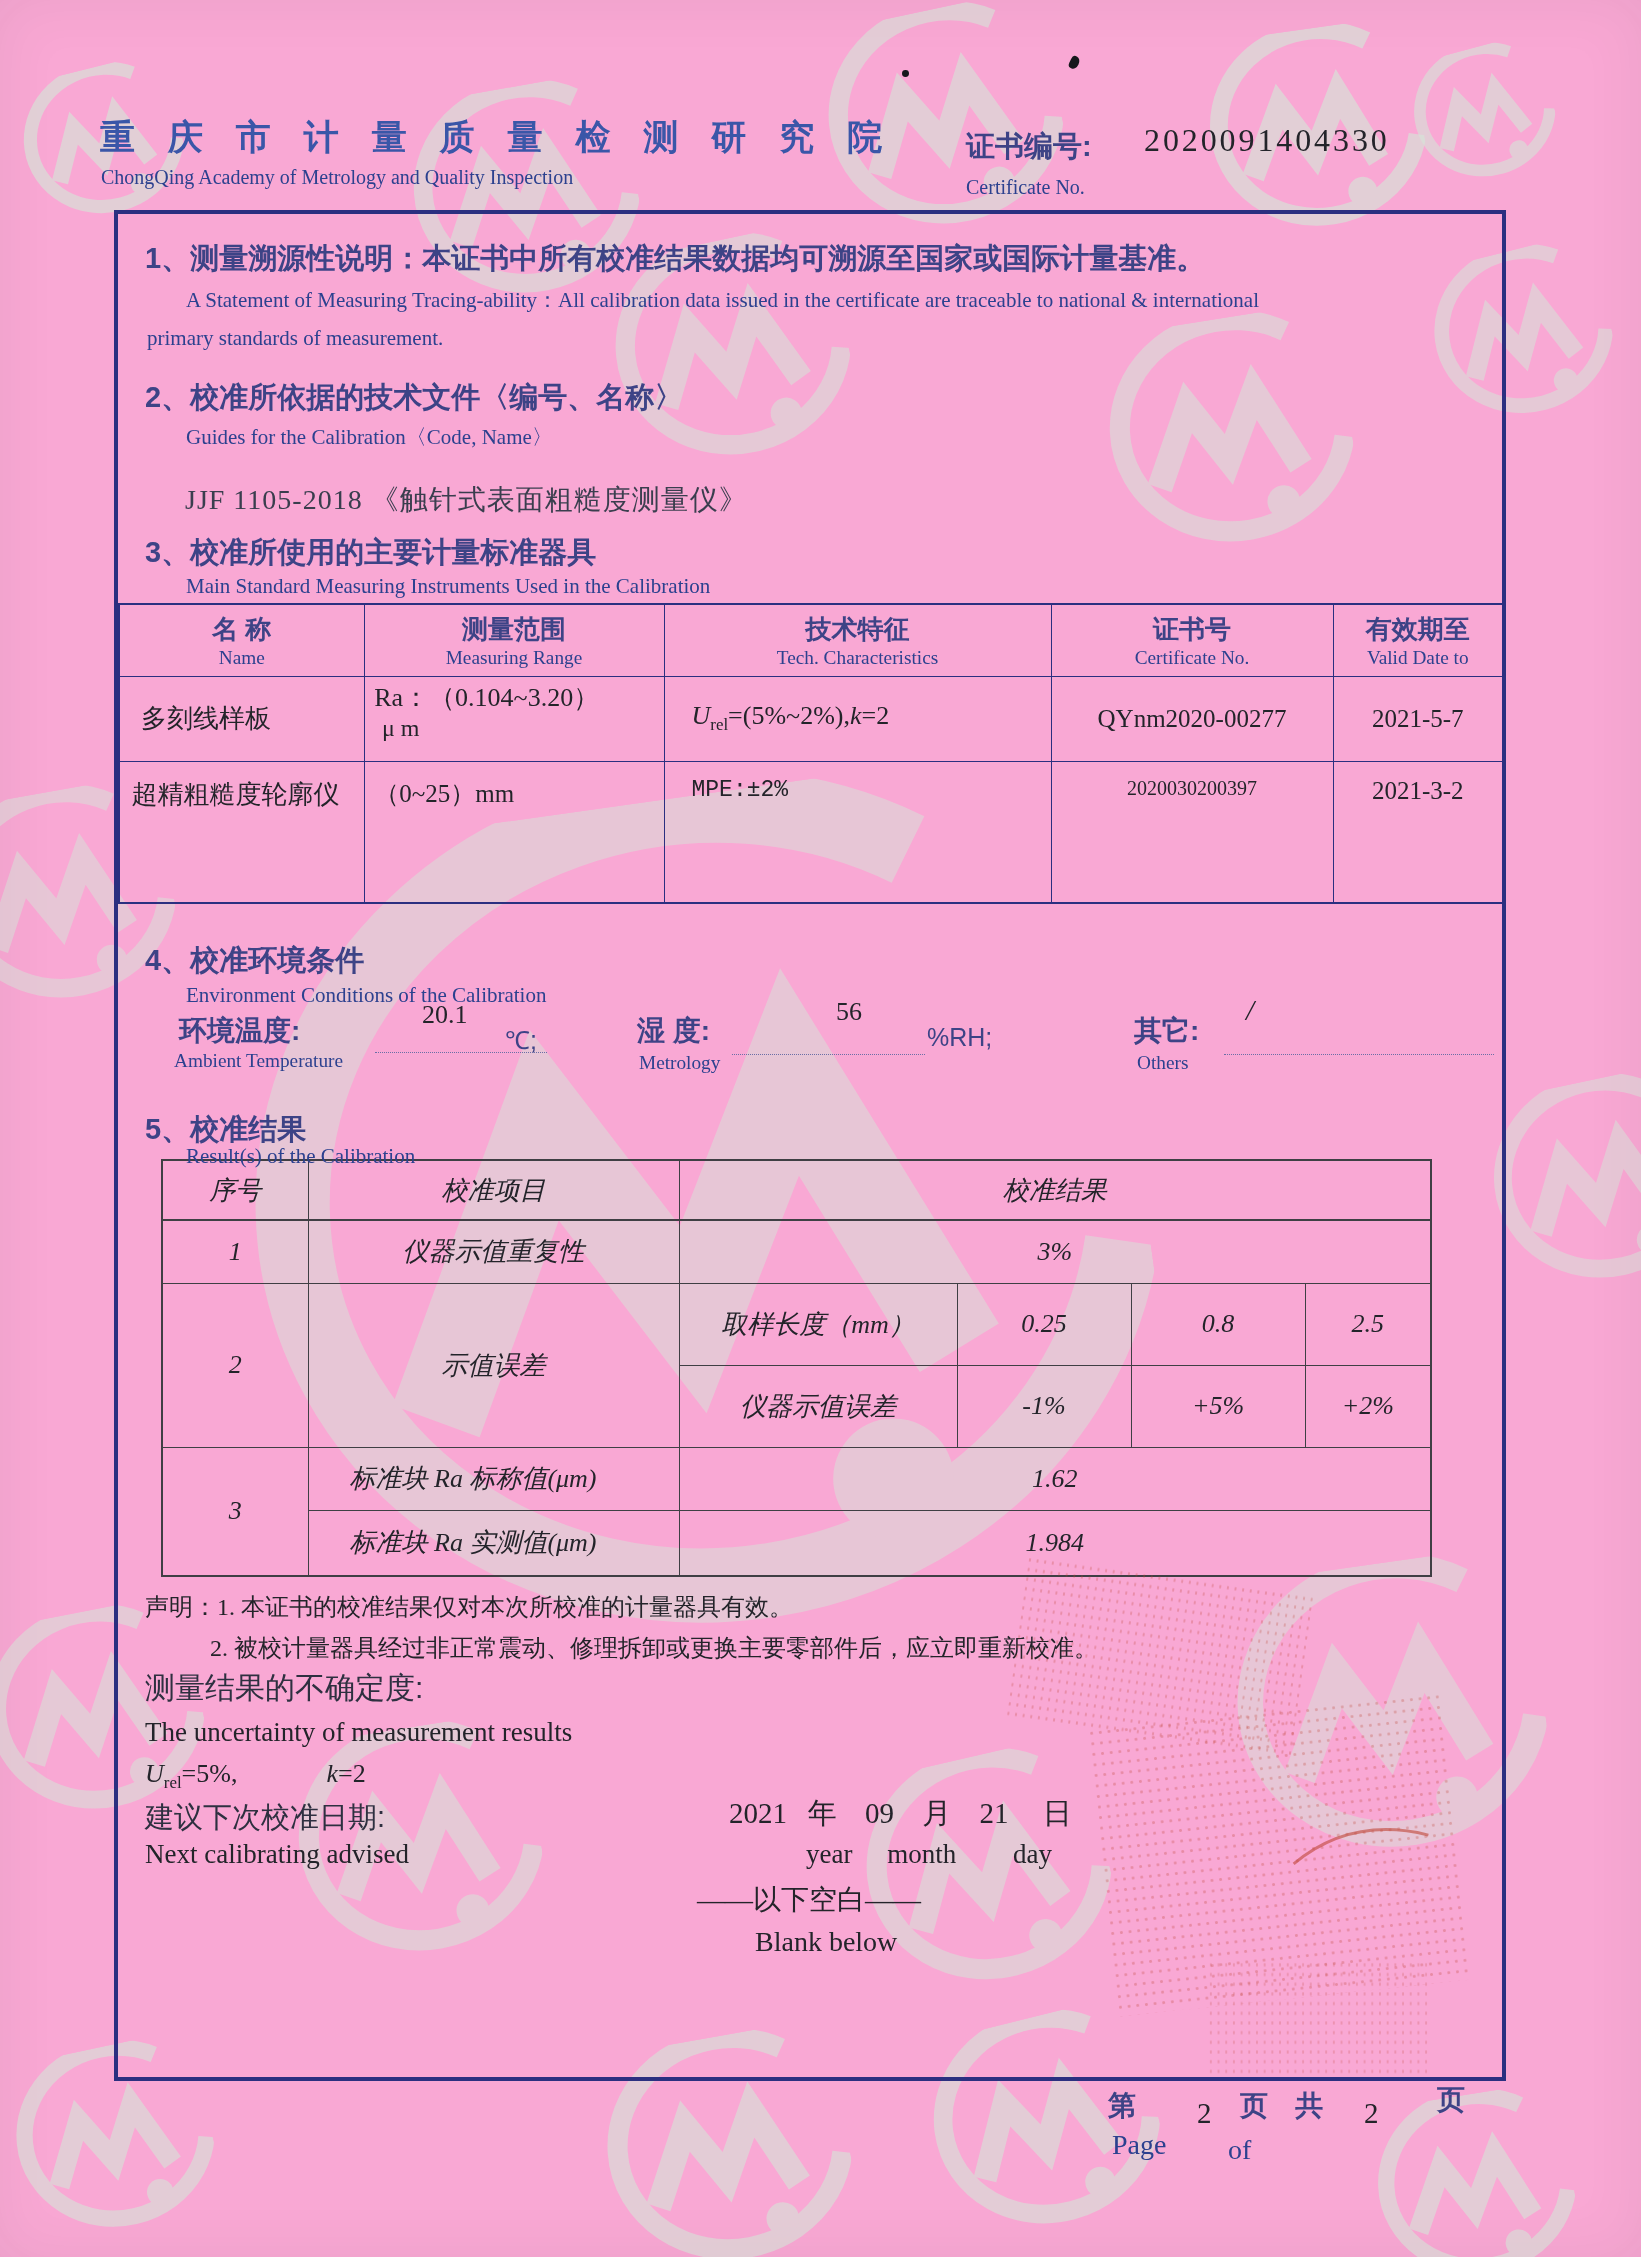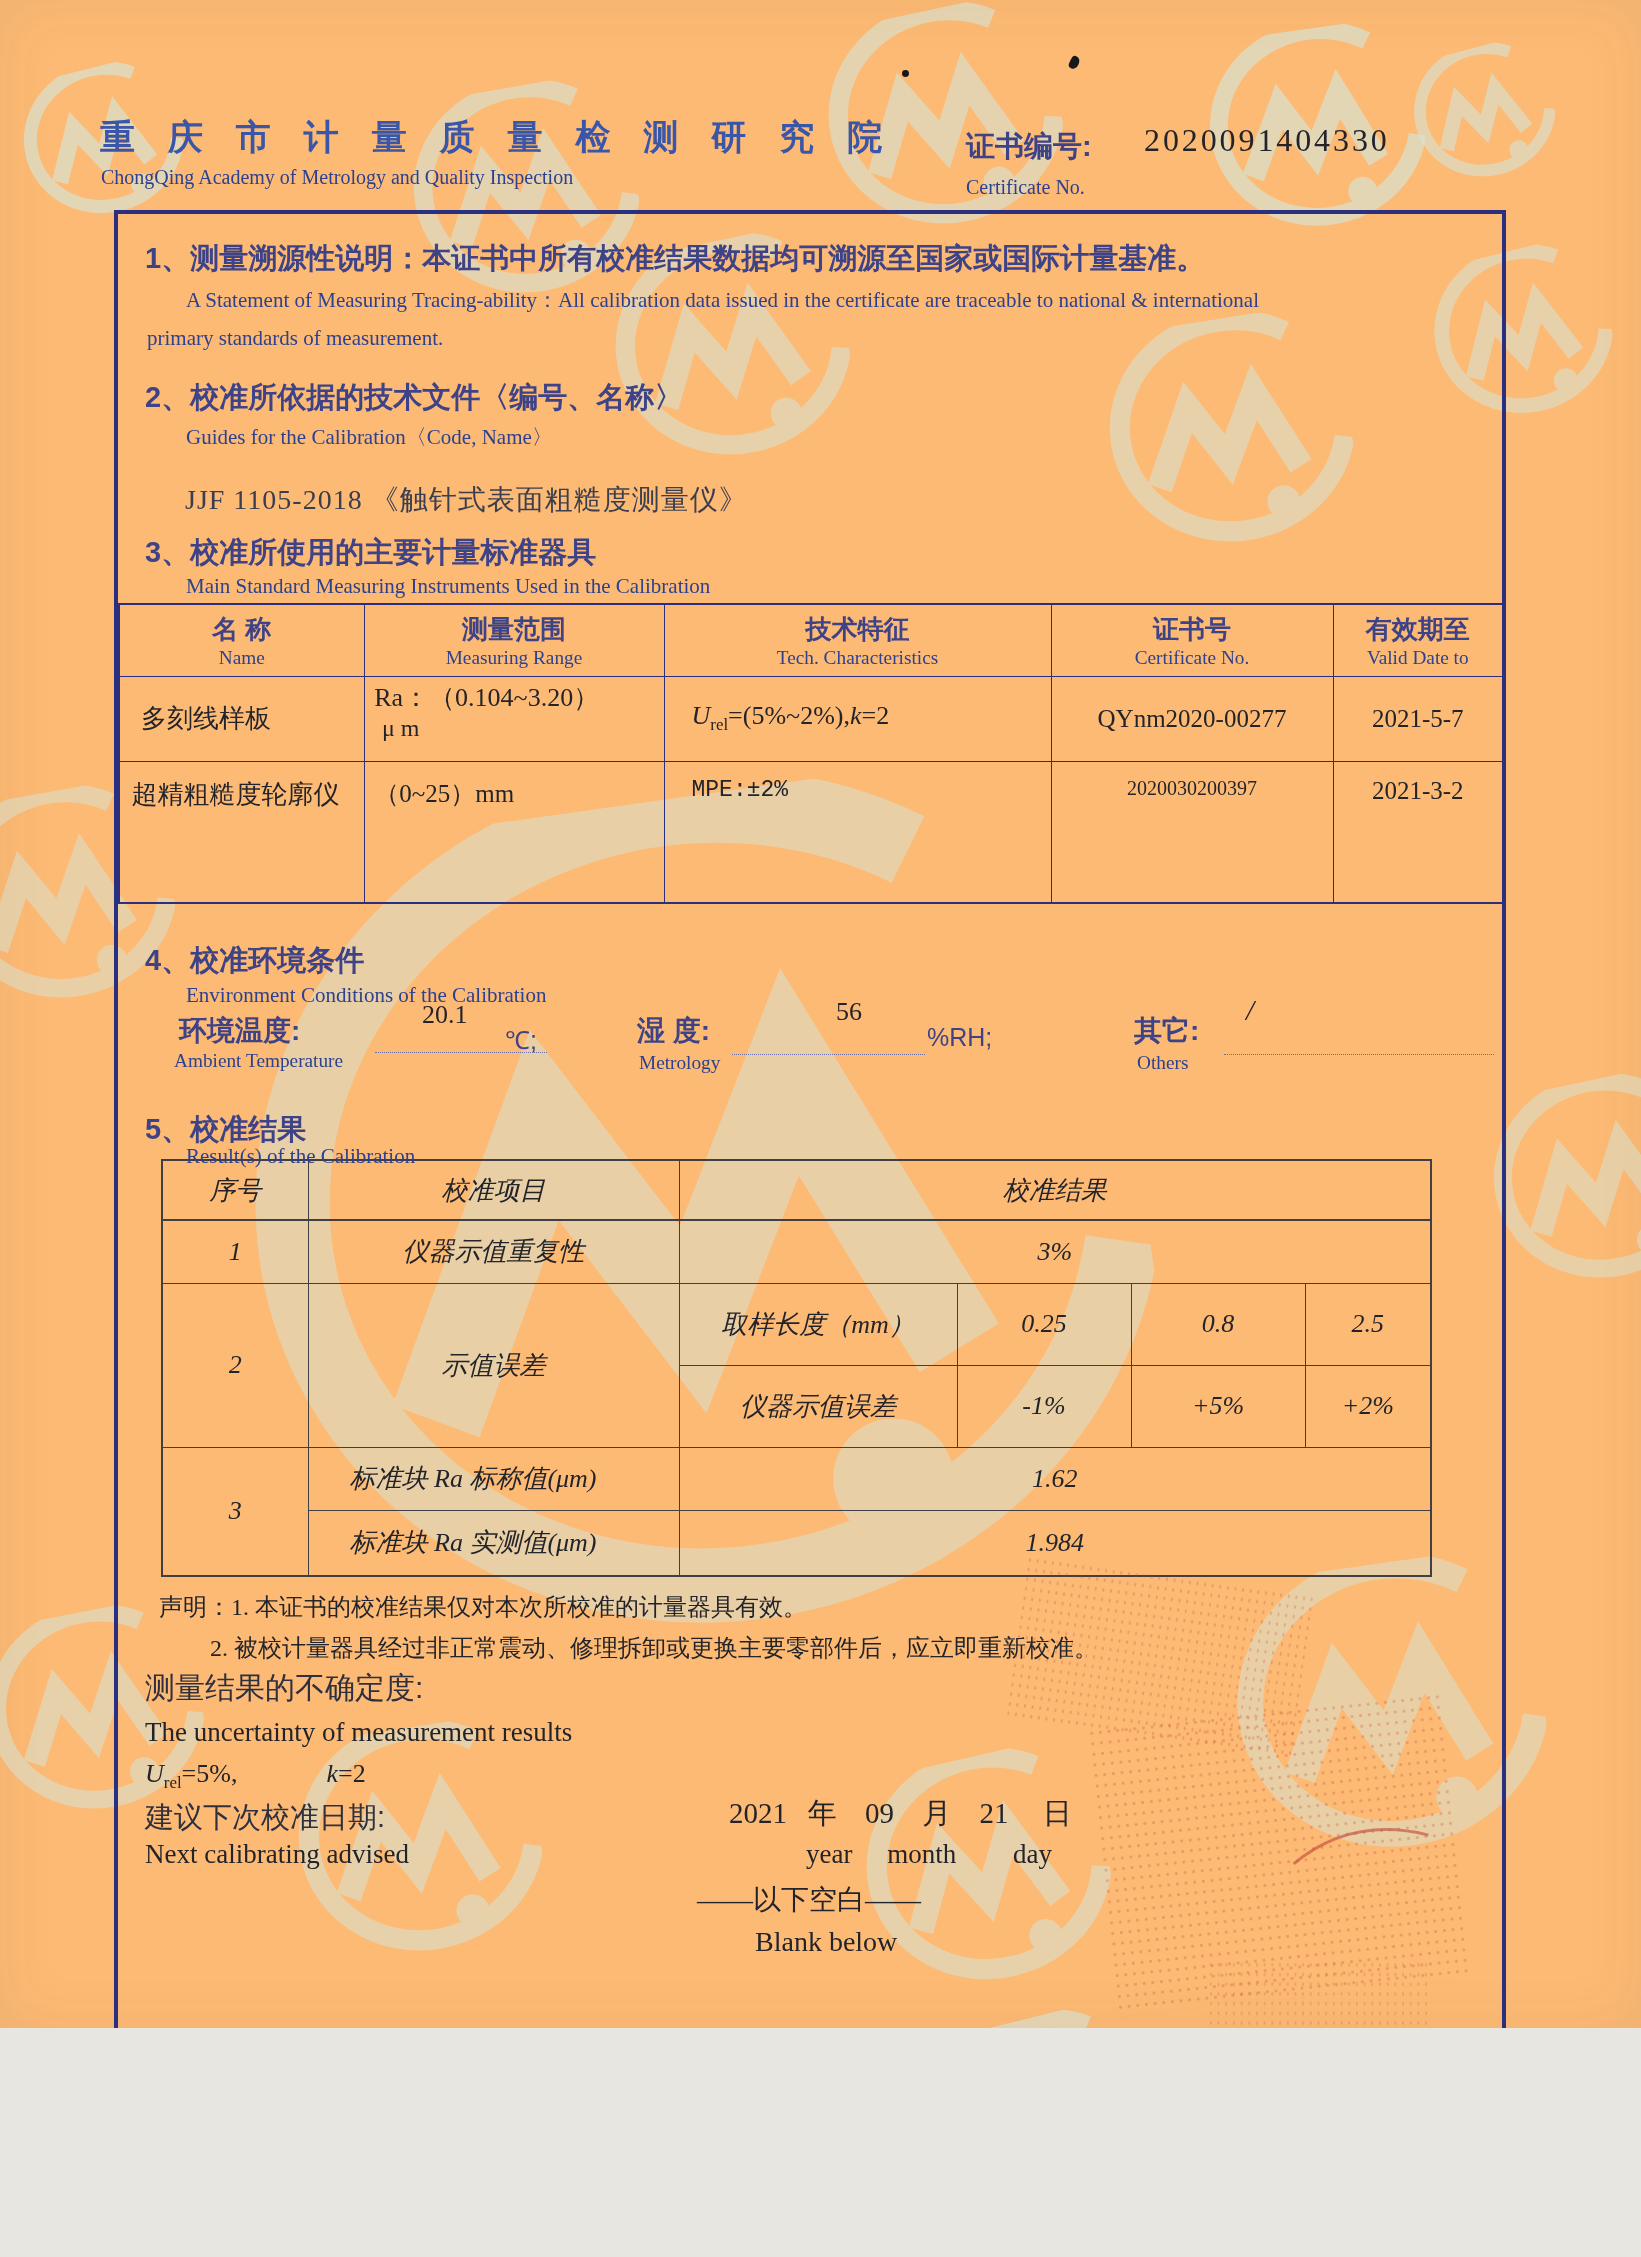"重 庆 市 计 量" .page { background: #fdba74 -> #f9a8d4; height: 2028px -> 2257px }
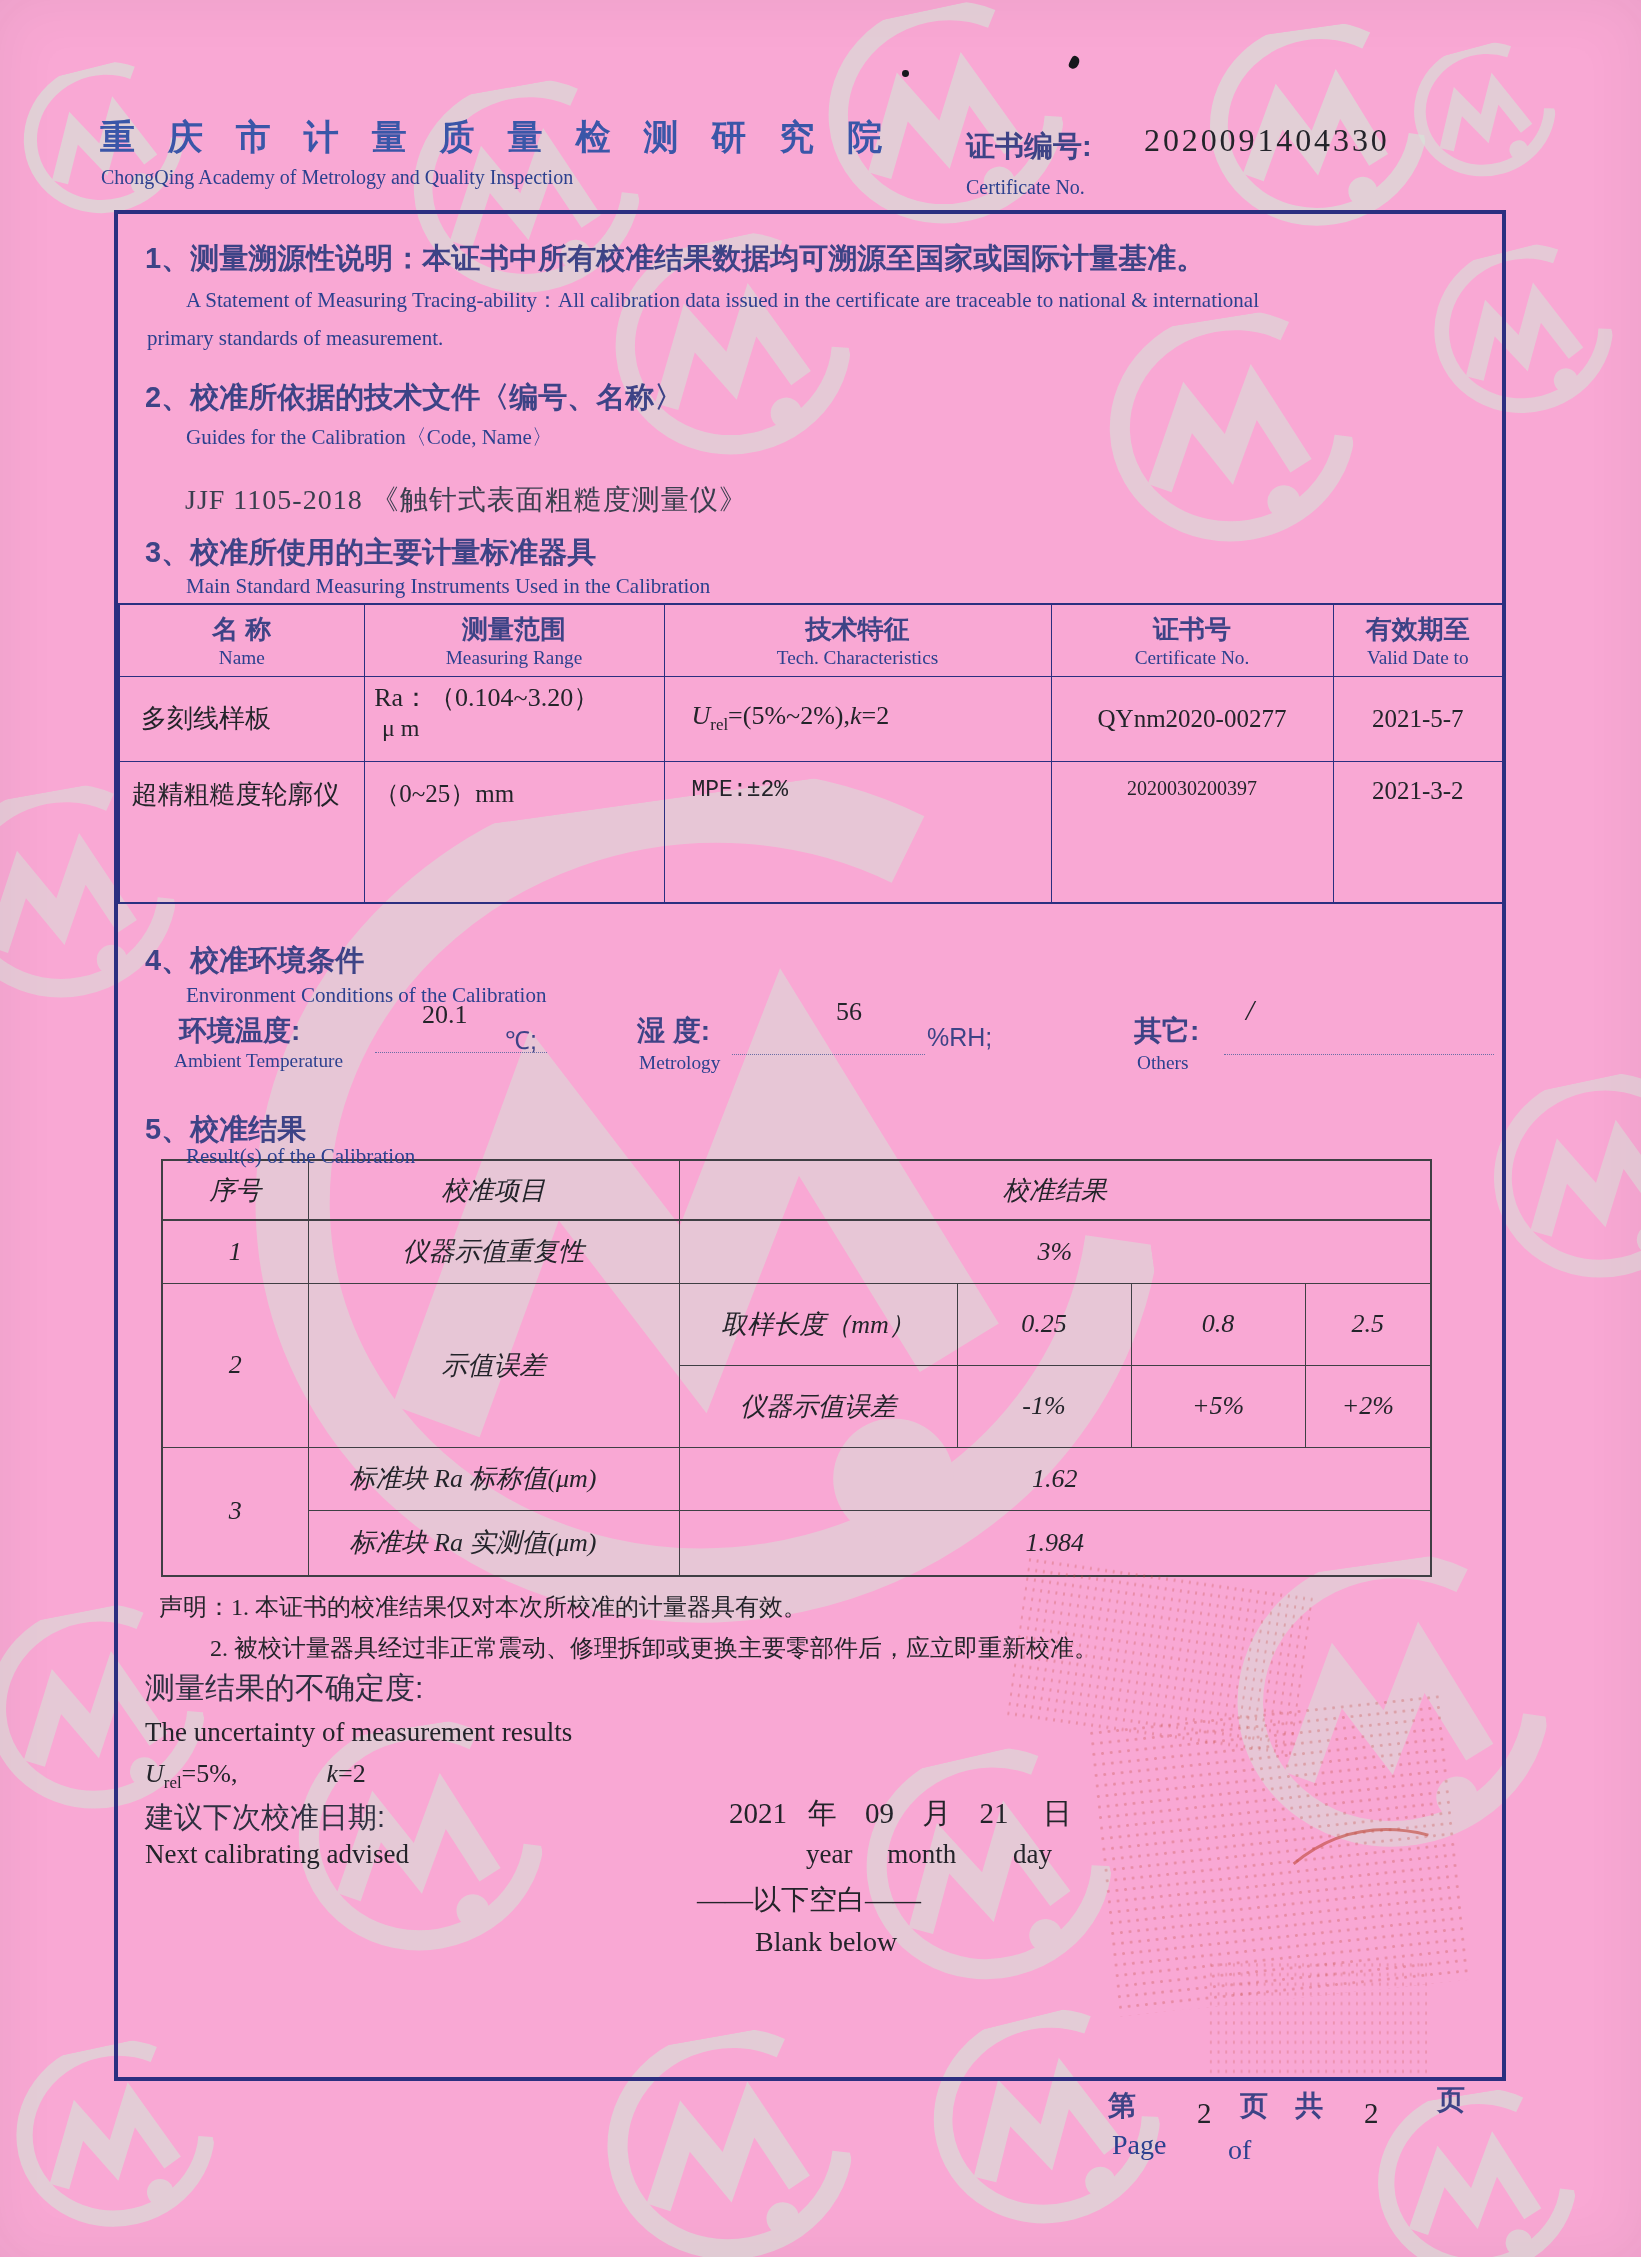"声明：1. 本证书的校准结果仅对本次所校准的计量器具有效。" div.abs { left: 159px -> 145px }
